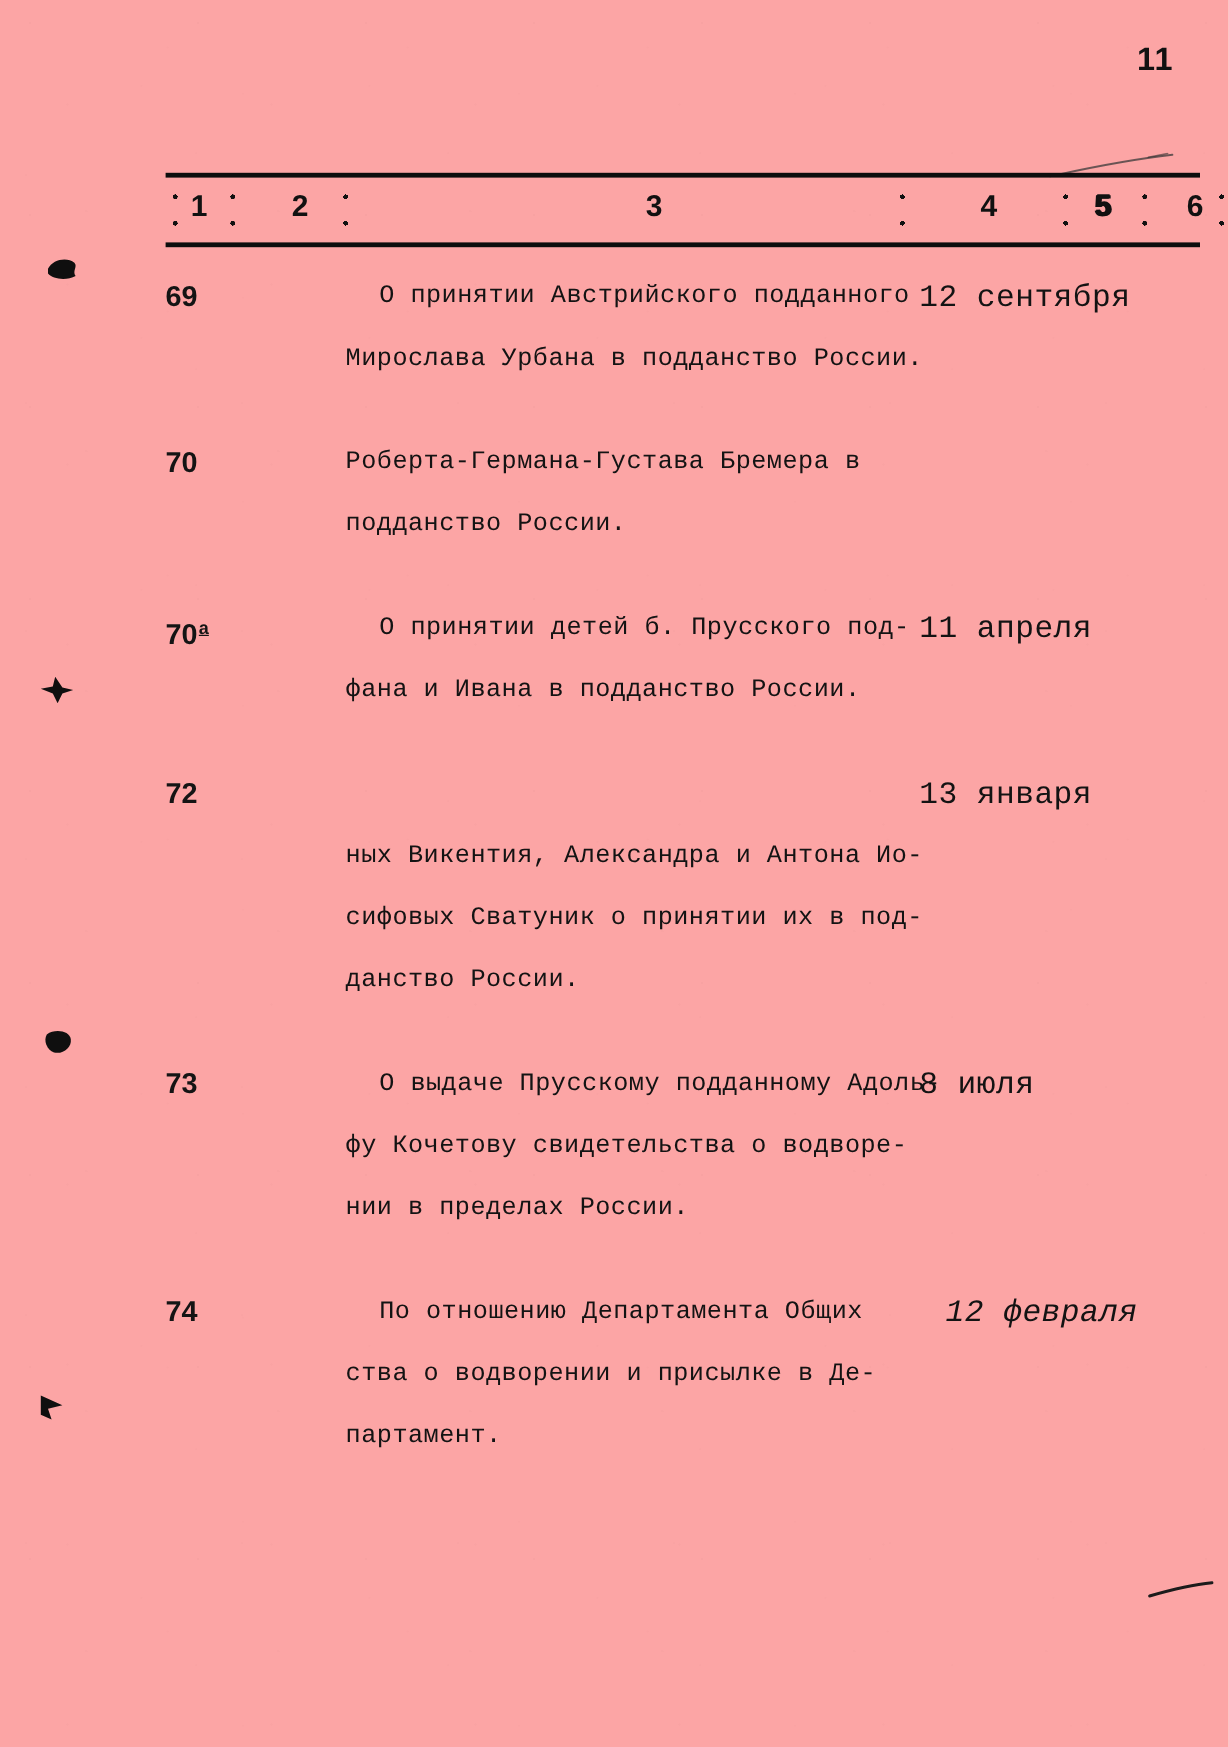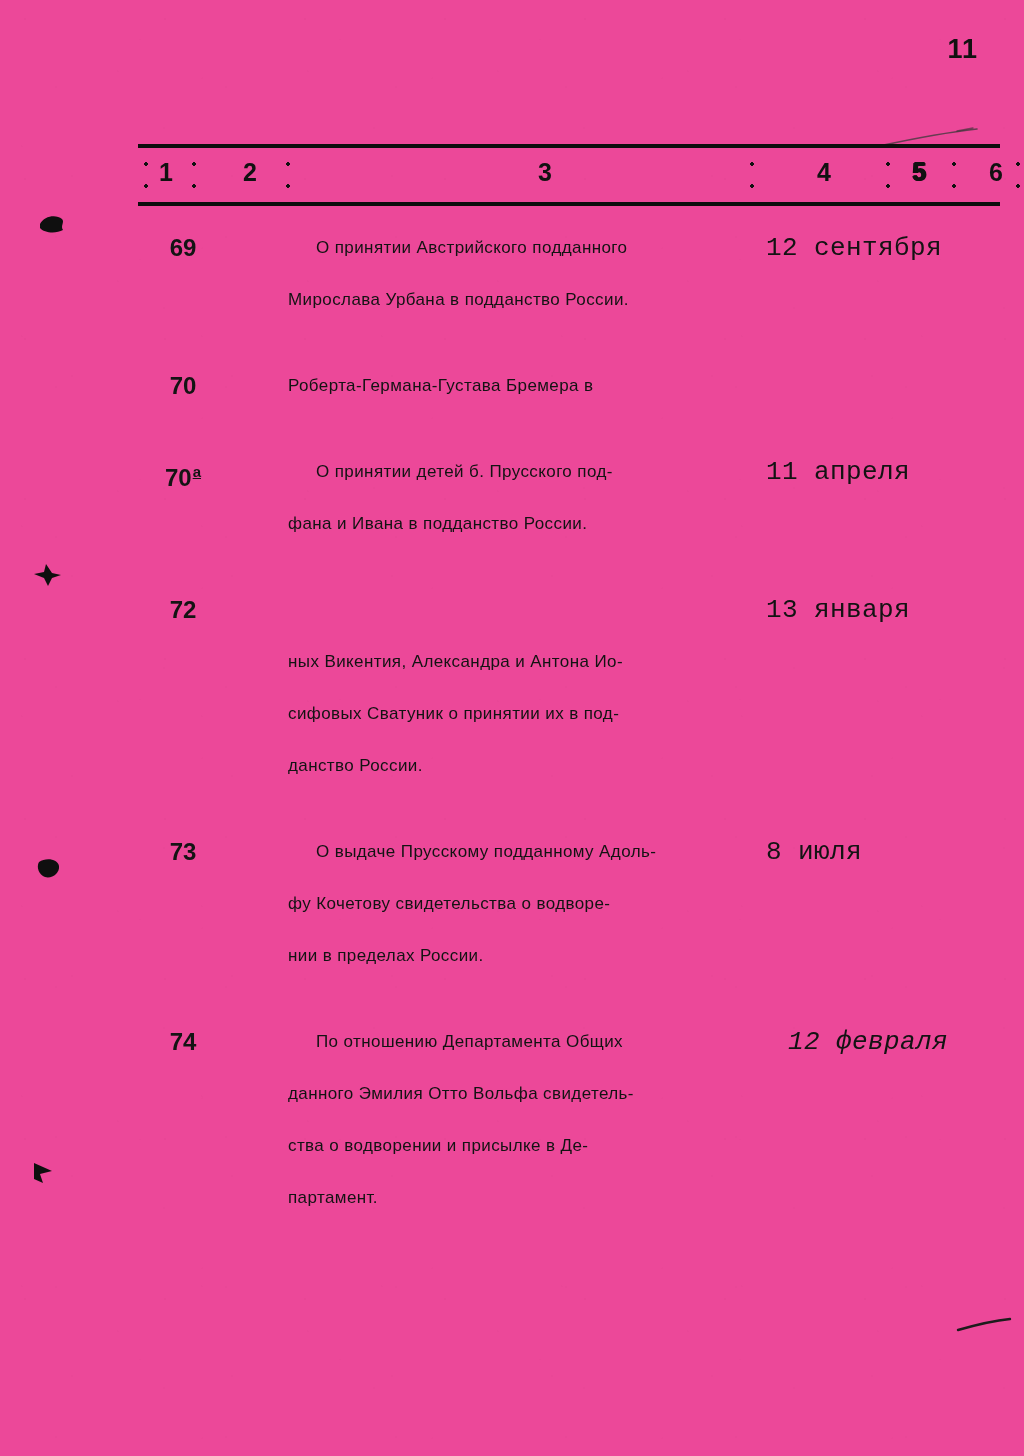"11" #page { background: #ec4899 -> #fca5a5 }
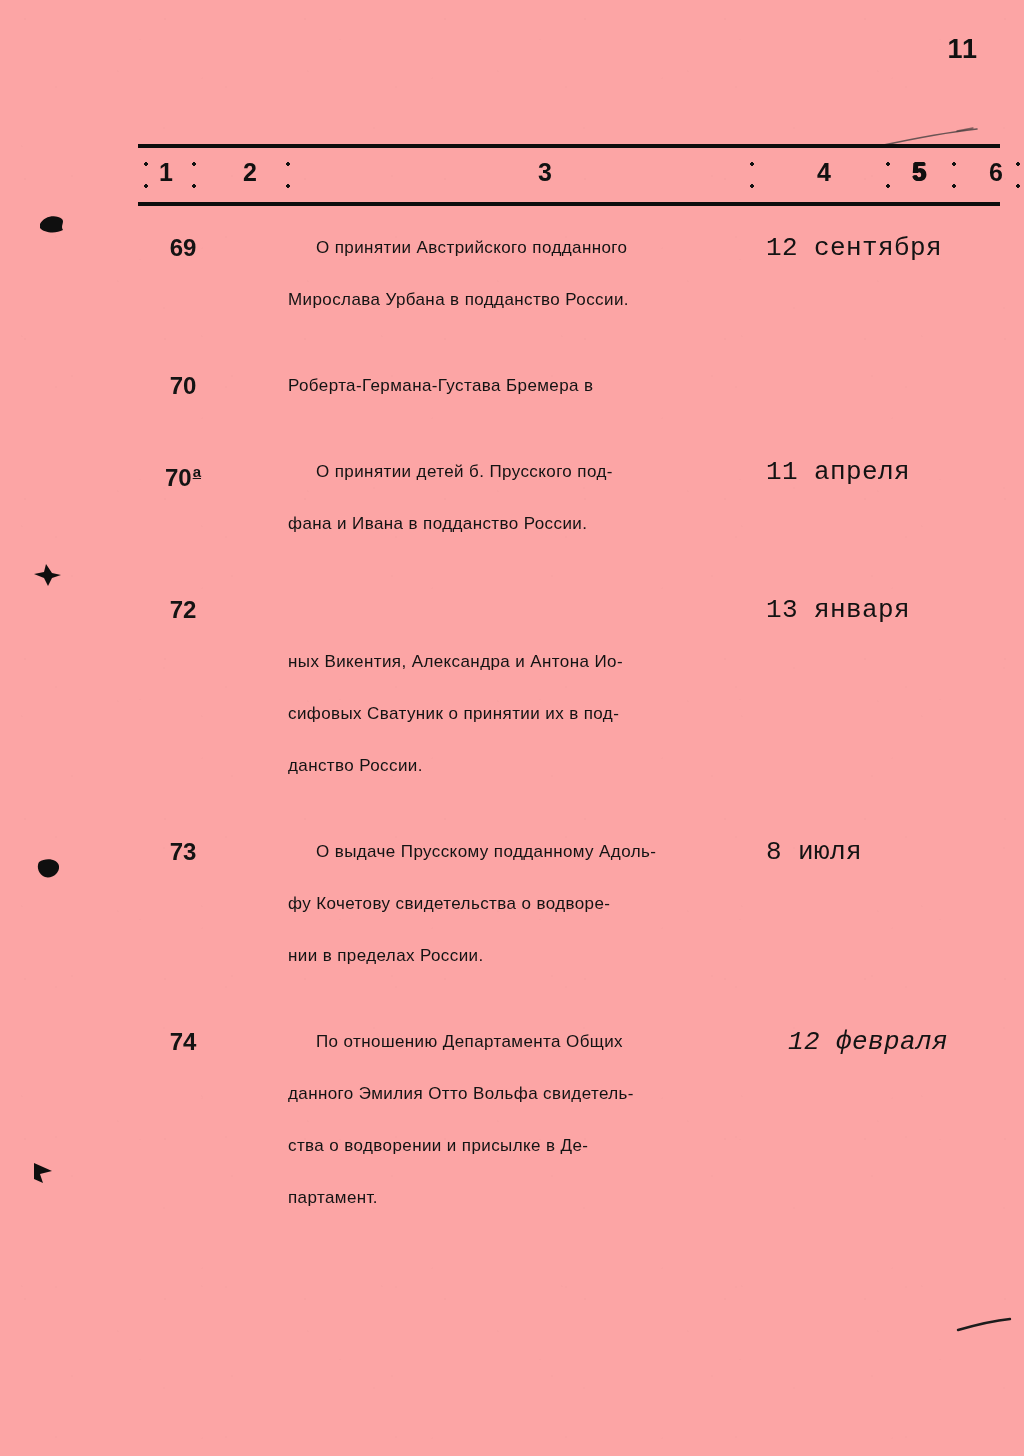"69" .entry-num { left: 151px -> 138px; text-align: center -> left }
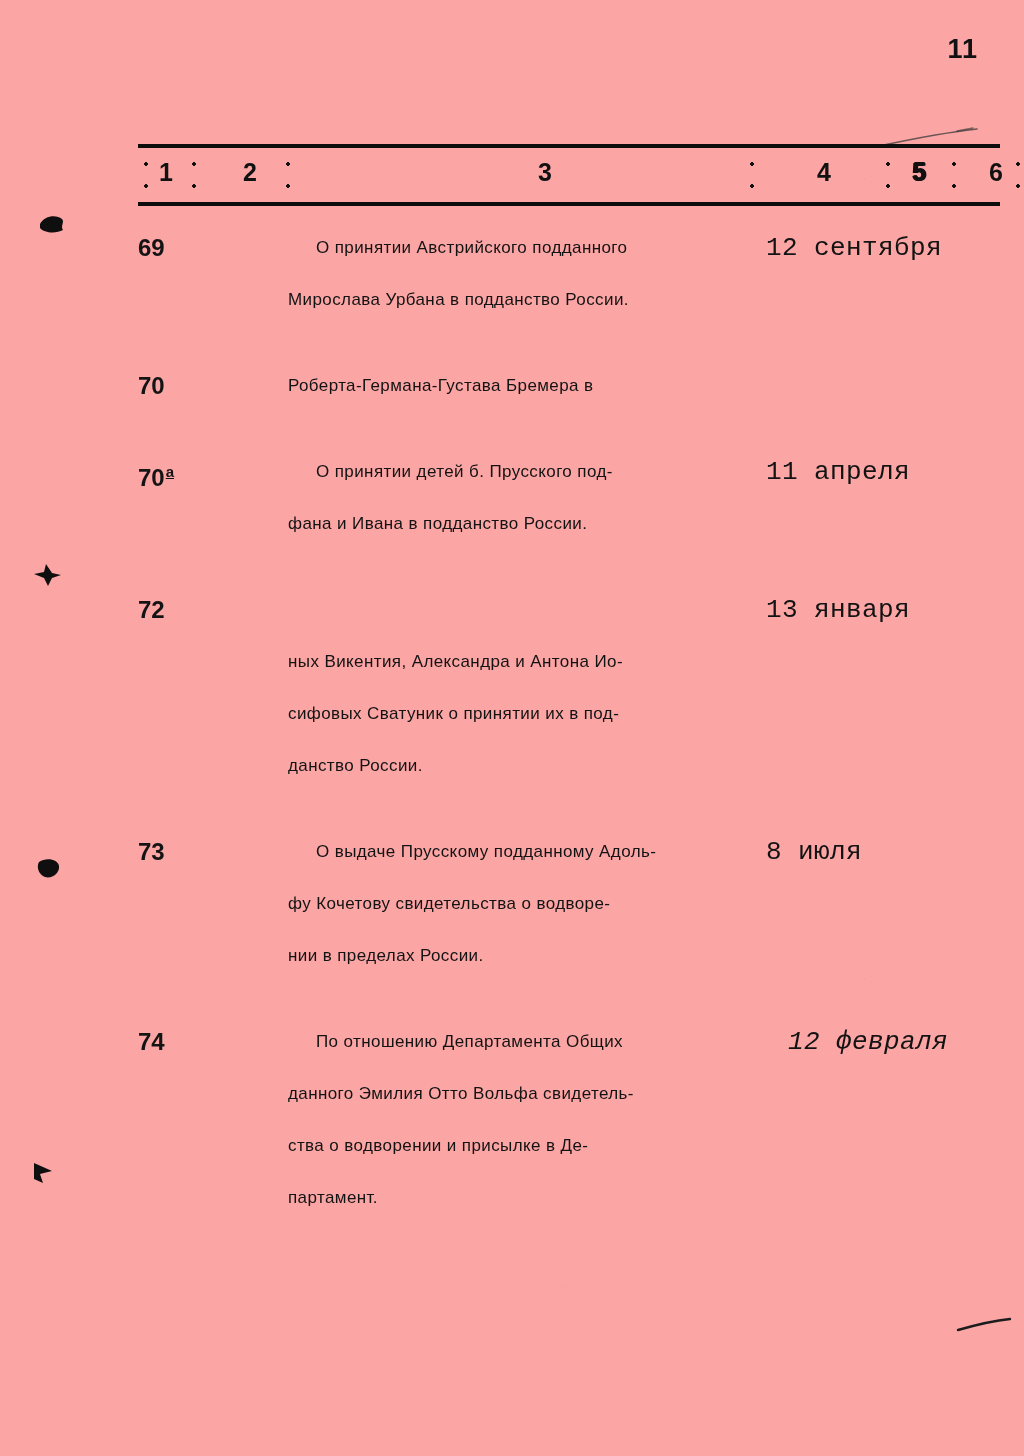"О принятии Австрийского подданного" .line-text { font-family: Liberation Sans, sans-serif -> Liberation Mono, monospace; font-size: 17px -> 21px }
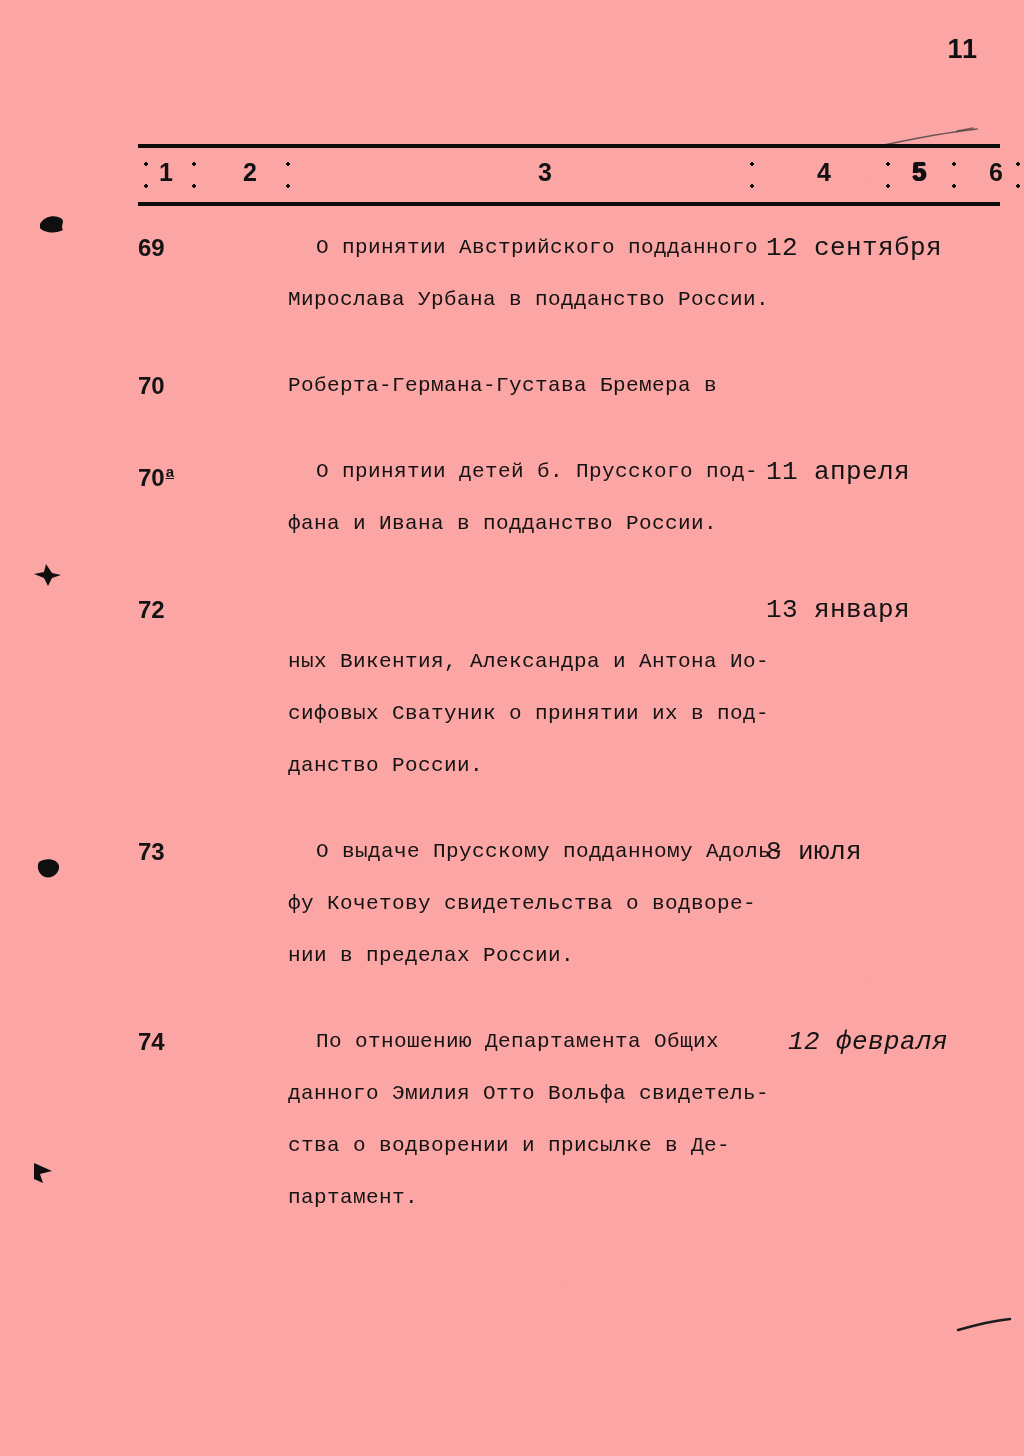"подданство России." div.line { html: none -> <div><span>подданство России.</span></div> }
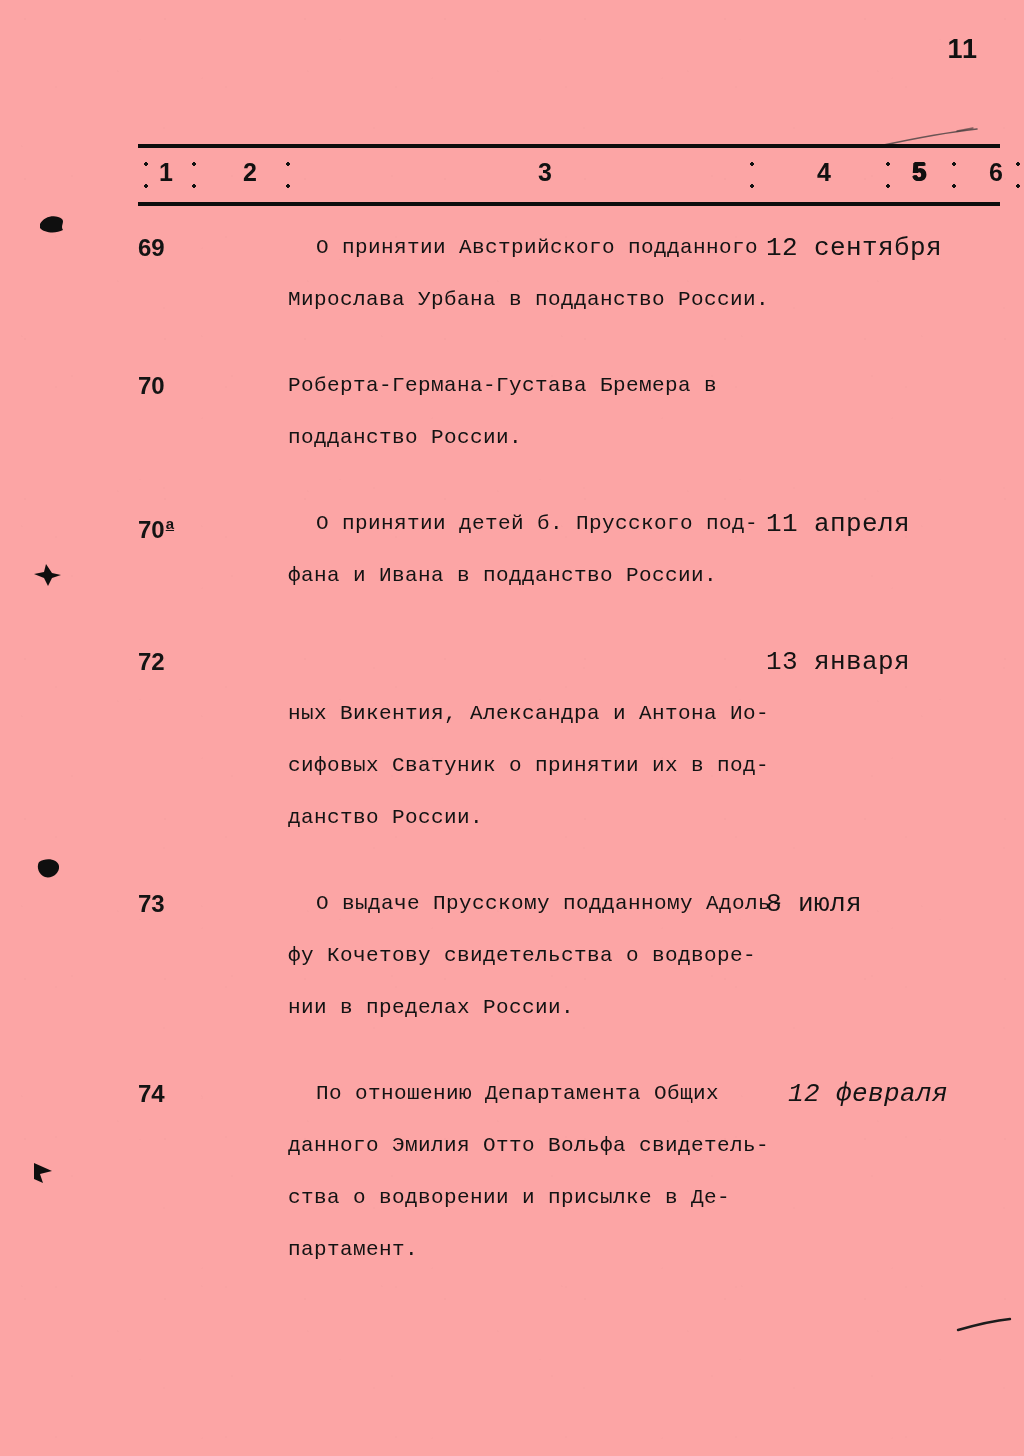"данного Эмилия Отто Вольфа свидетель-" div.line { html: <div><span>данного Эмилия Отто Вольфа свидетель-</span></div> -> none }
